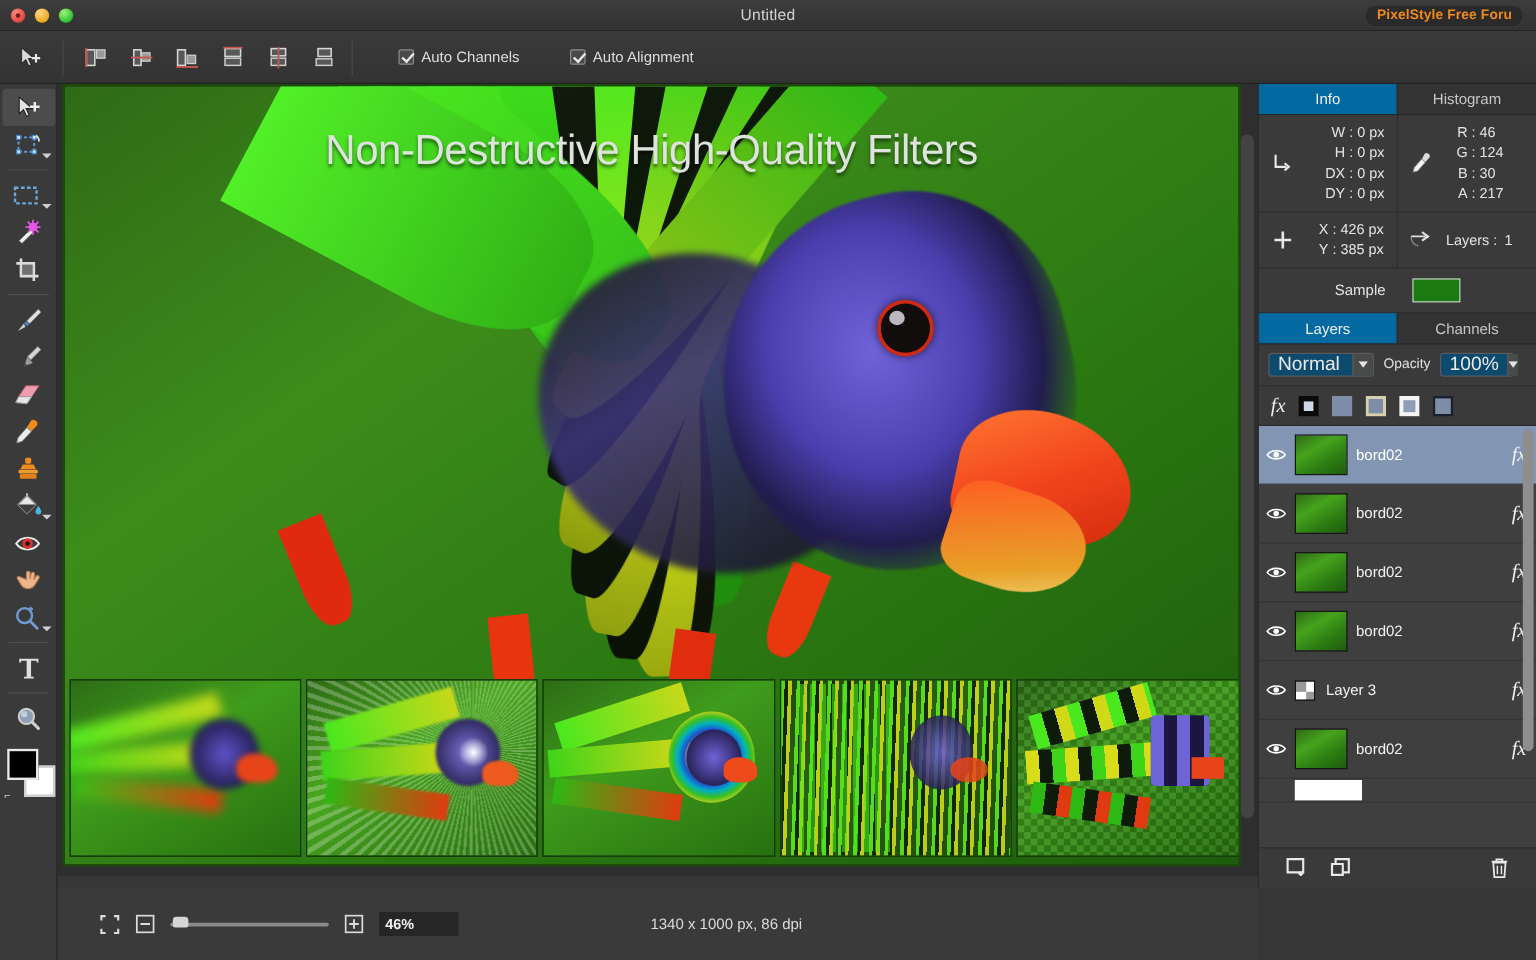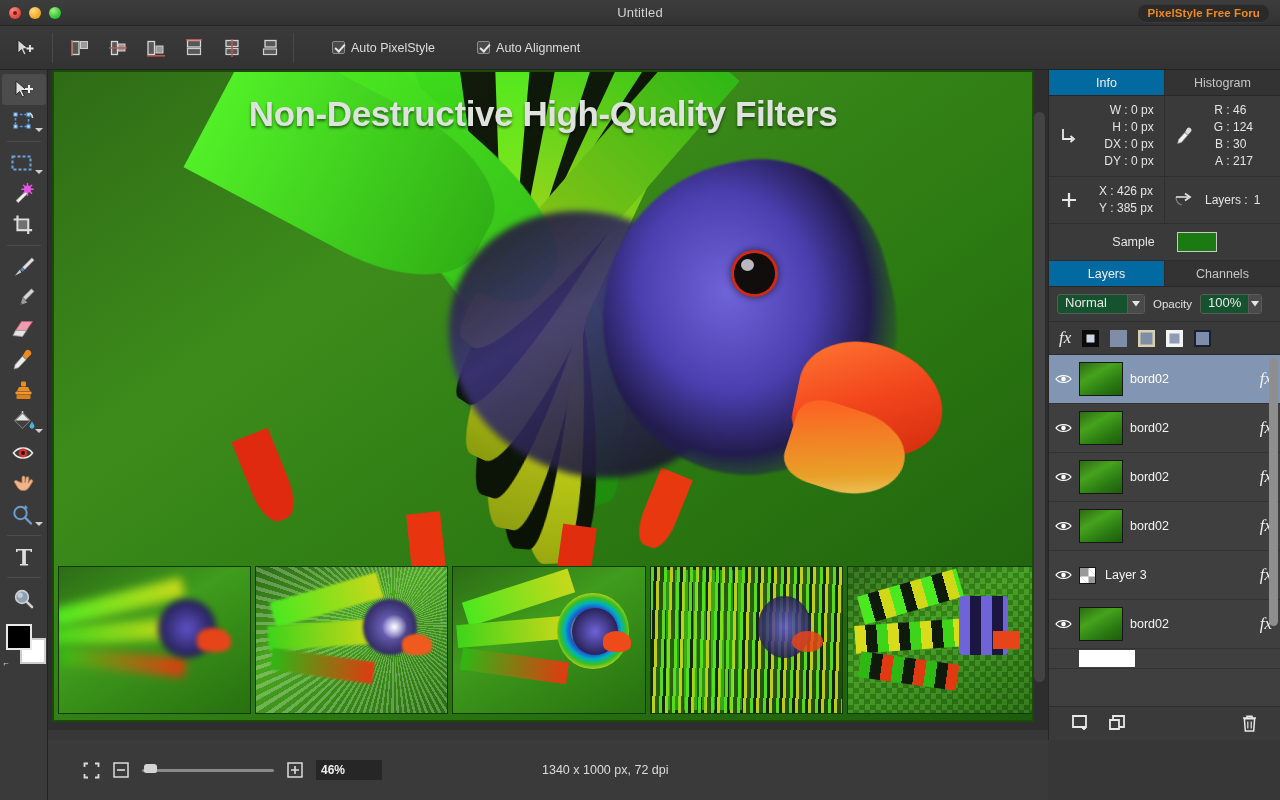"Auto PixelStyle" span { text: PixelStyle -> Channels }
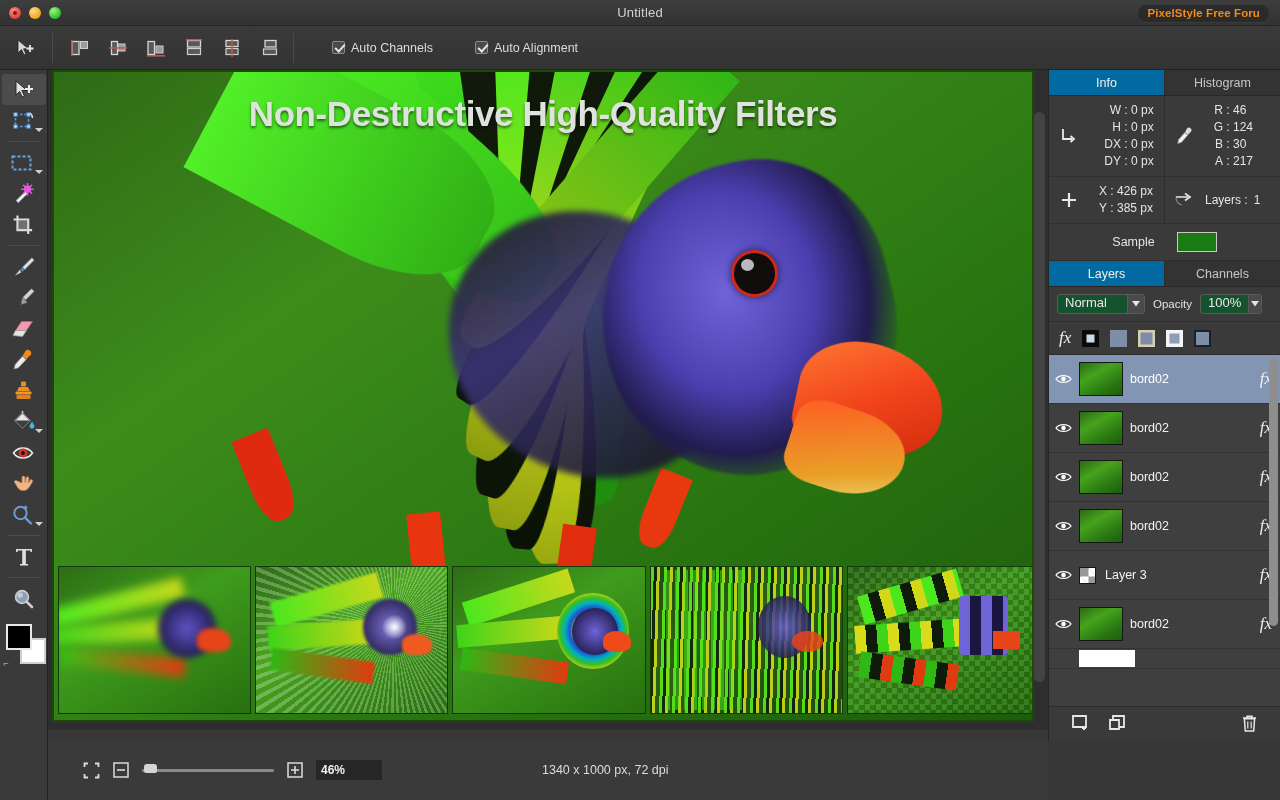"Non-Destructive High-Quality Filters" #canvas-title { font-weight: bold -> normal; top: 22px -> 34px }
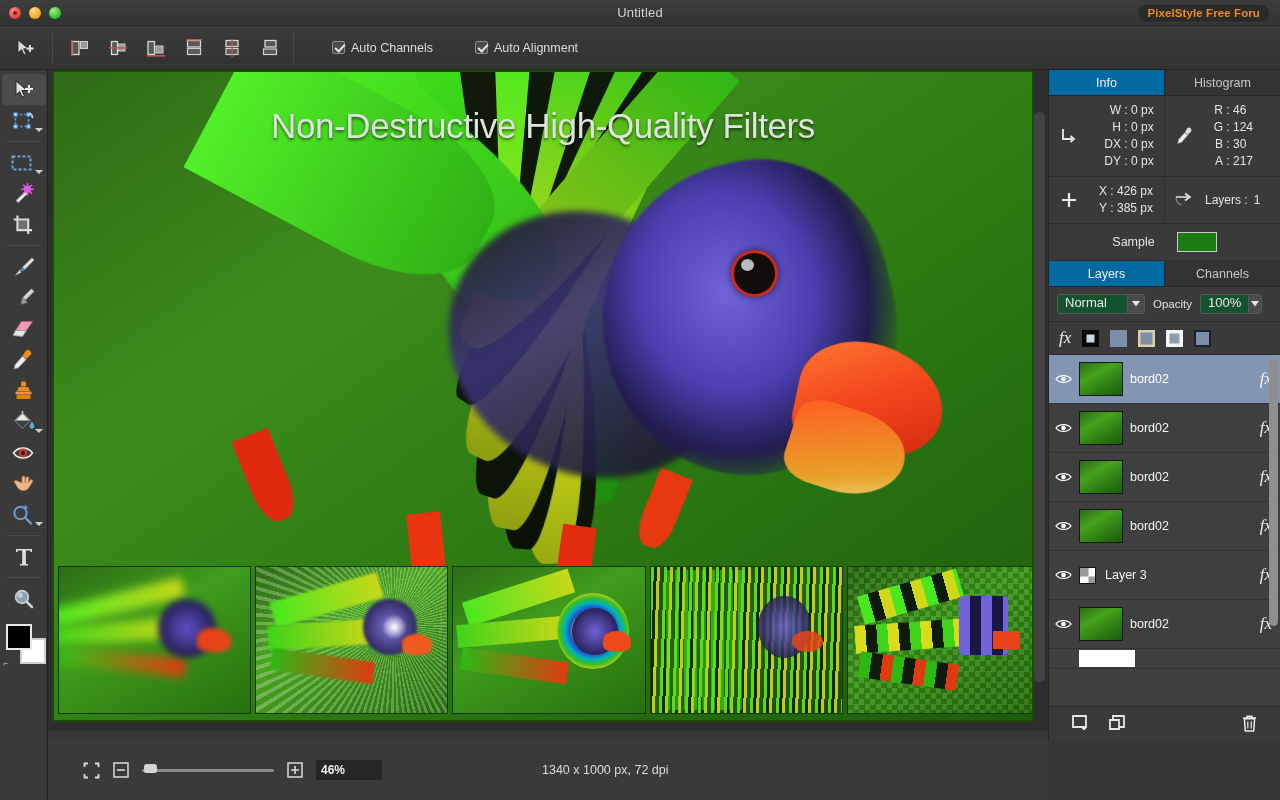"Normal" .mini-select { align-items: flex-start -> flex-end; background: #14532d -> #0c4a6e; font-size: 13px -> 16px }
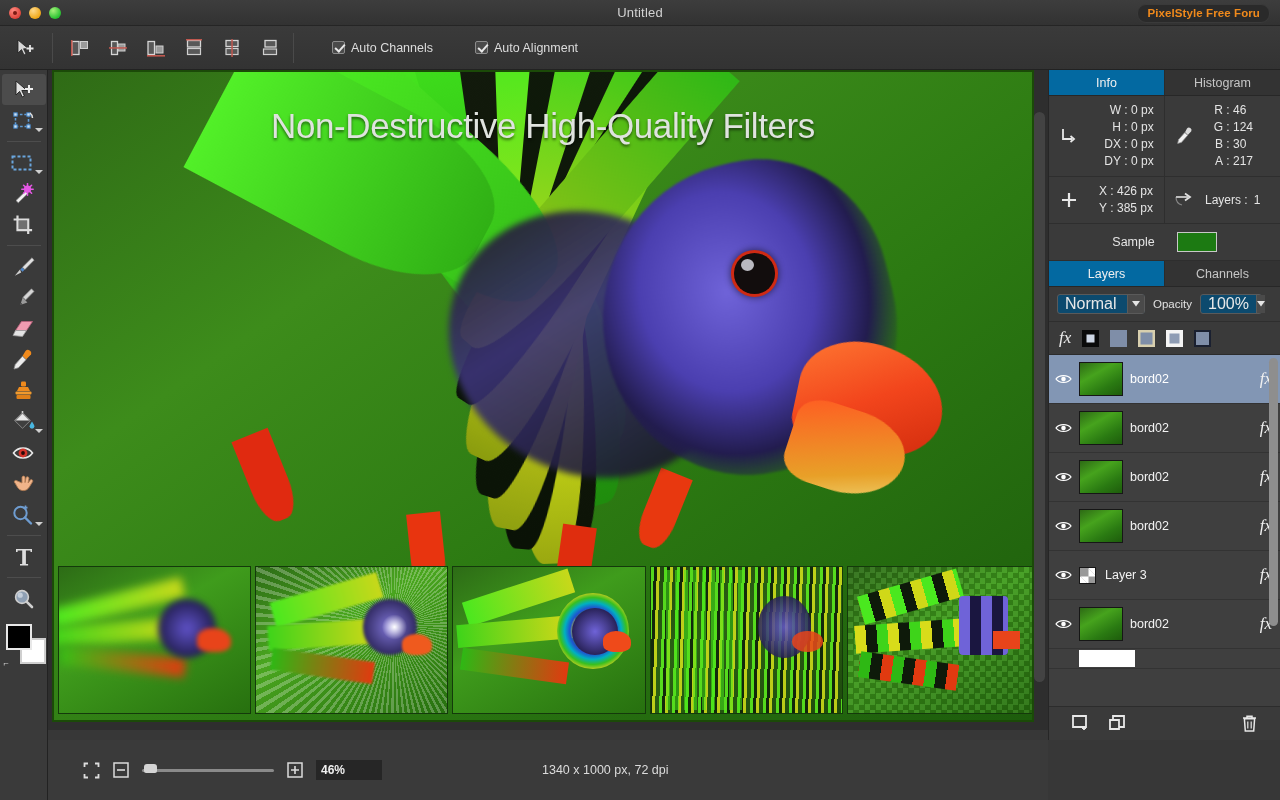"1340 x 1000 px, 72" div { text: 72 -> 86 }
